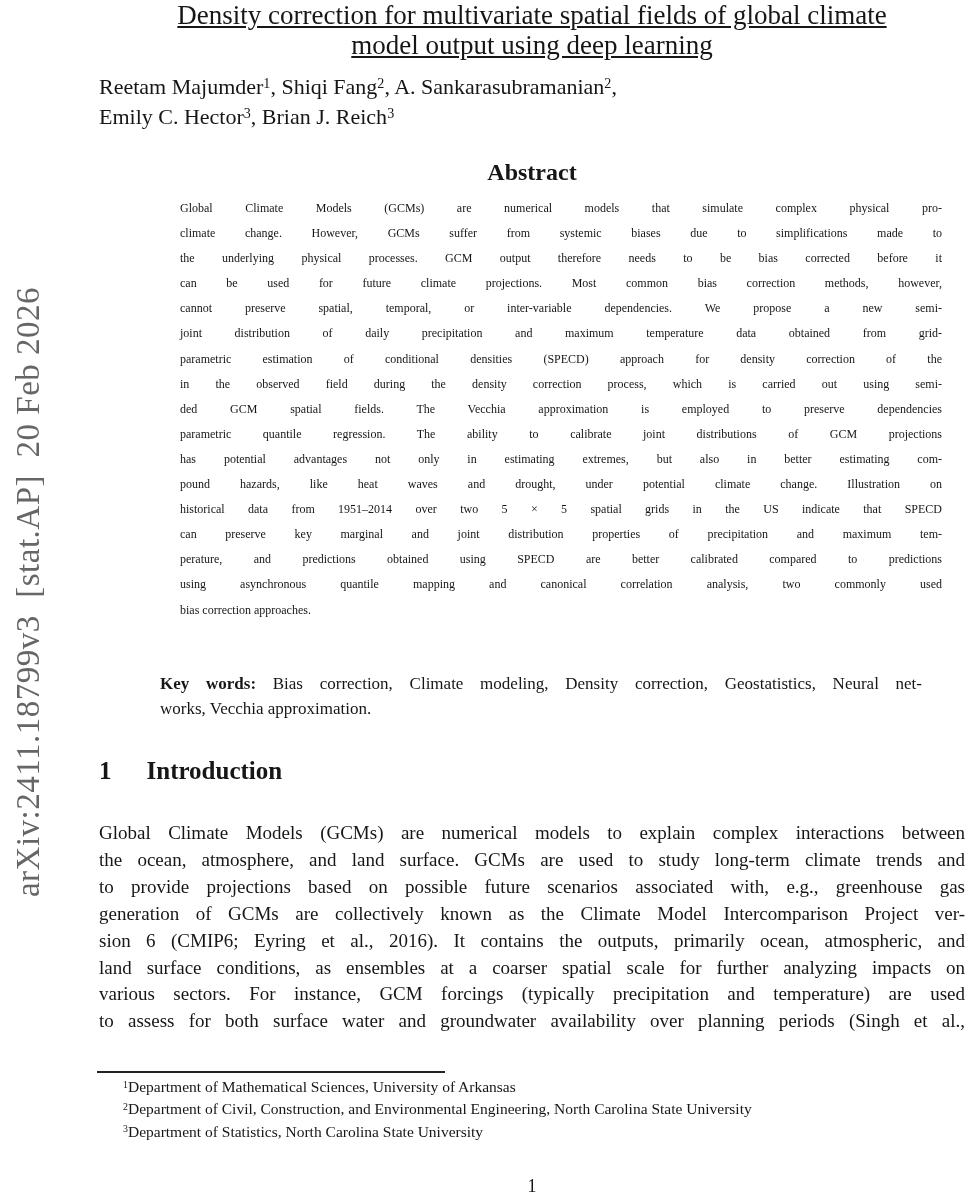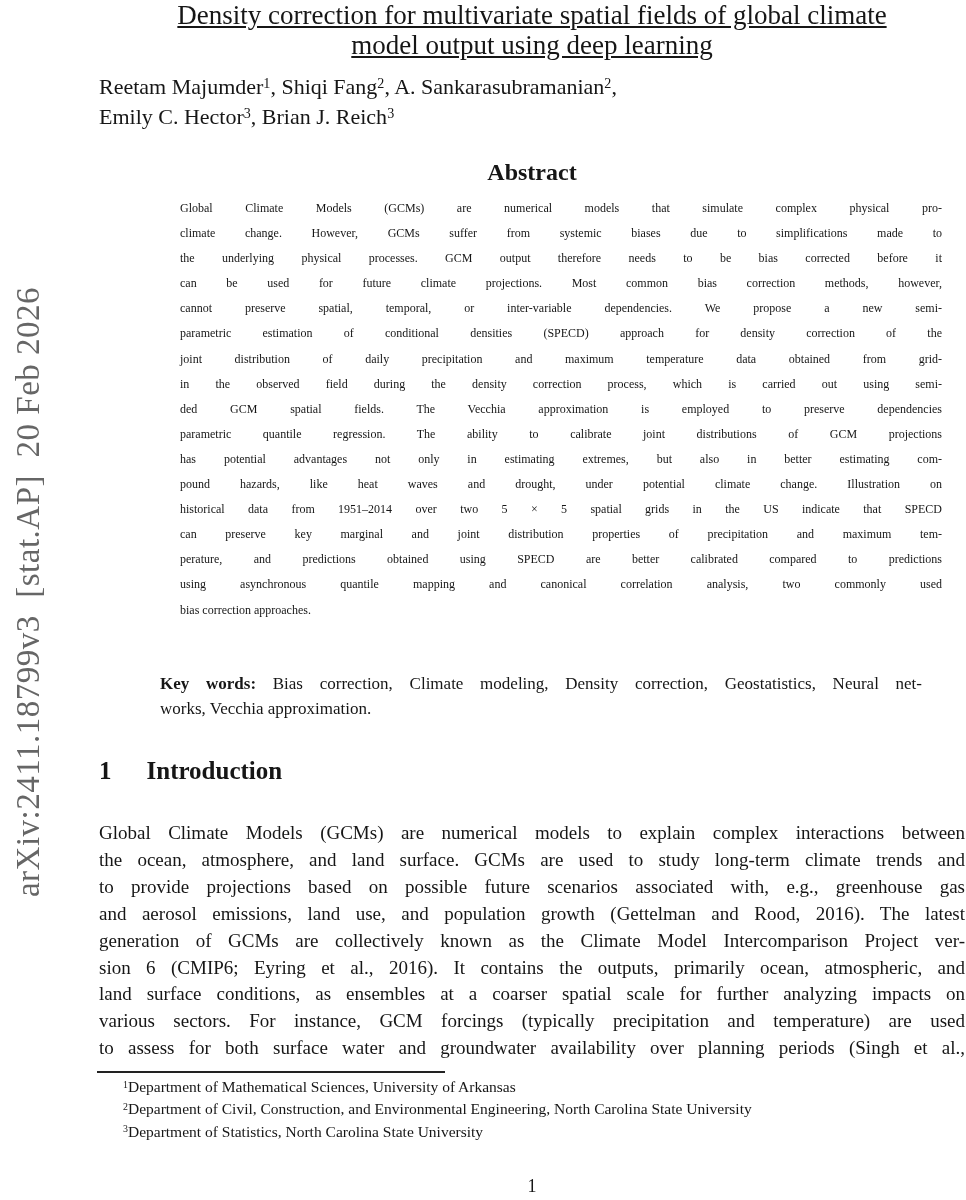"parametric estimation of conditional" div { order: before "joint distribution of daily" -> after "joint distribution of daily" }
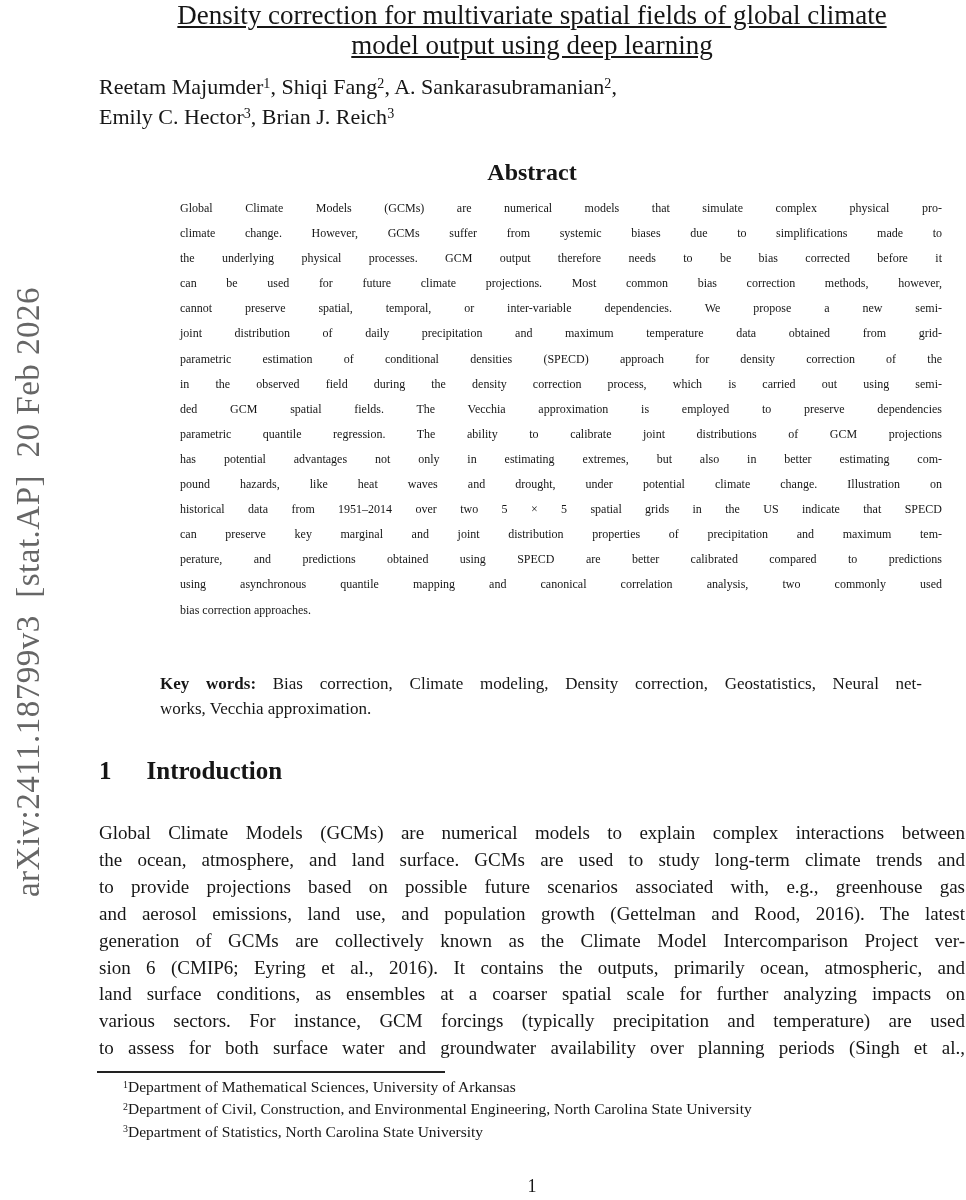"and aerosol emissions, land use," div { html: <div>and aerosol emissions, land use, and population growth (Gettelman and Rood, 2016). The latest</div> -> none }
